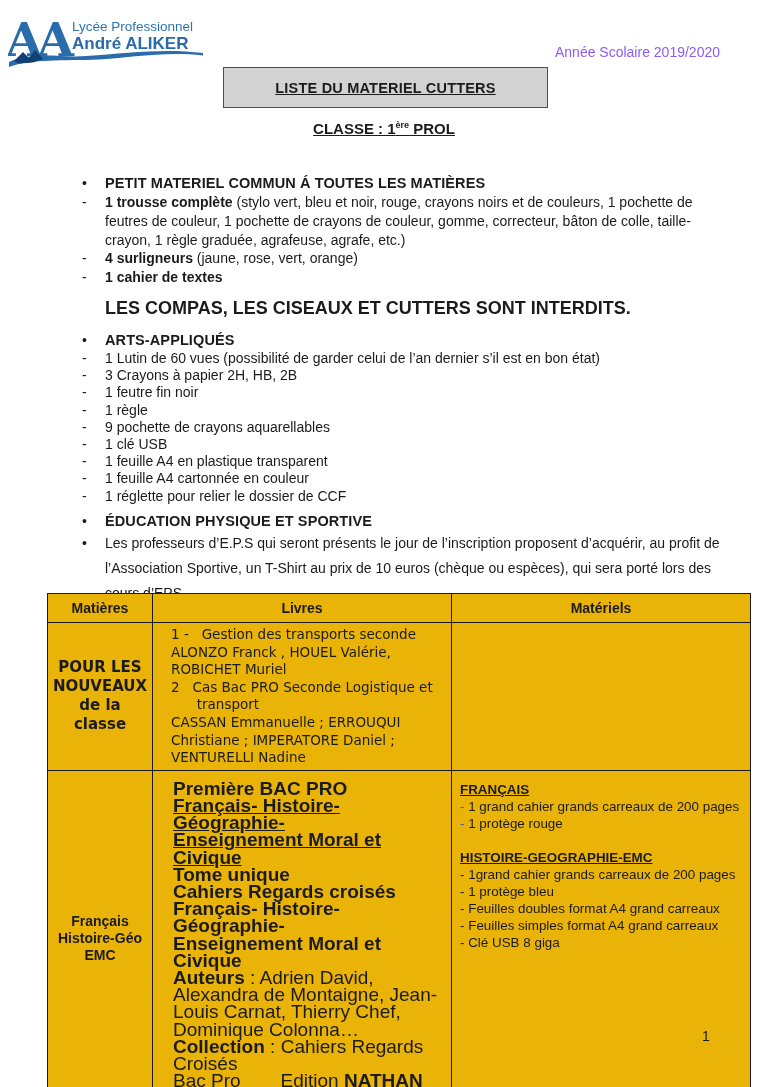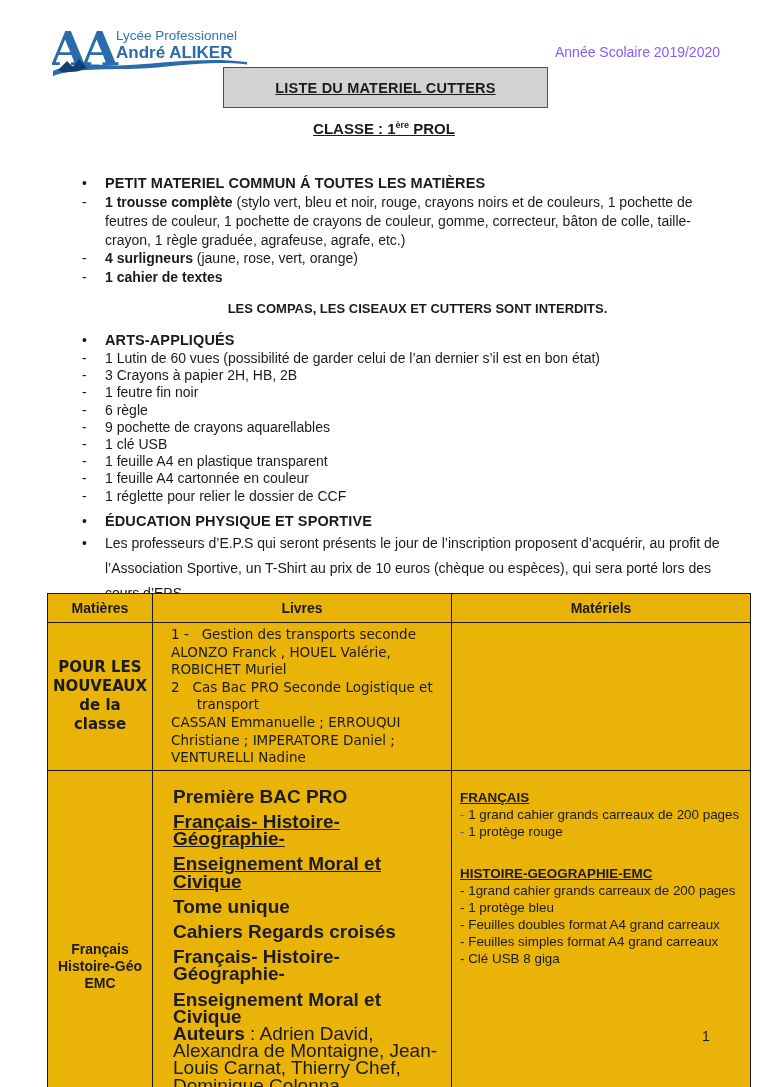"AA" .logo { margin-left: 44px -> none; top: 19px -> 10px }
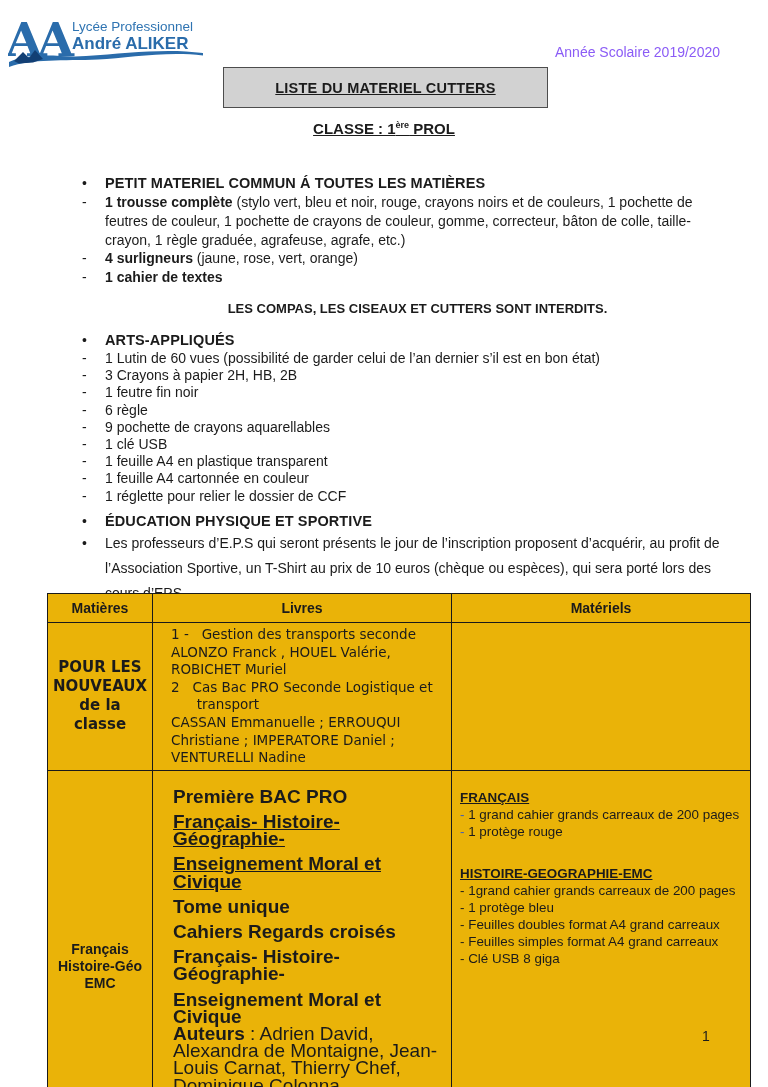"1 trousse complète" .b { margin-top: 8px -> none }
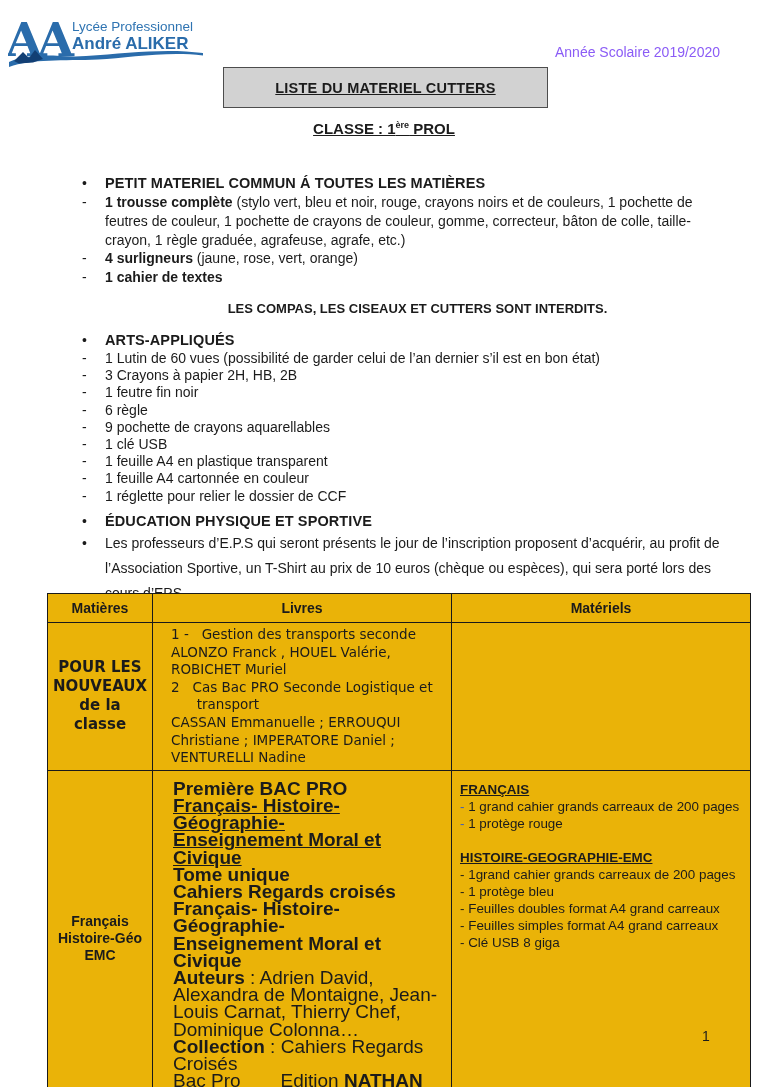"LES COMPAS, LES CISEAUX ET" .warning { font-size: 13px -> 18px; text-align: center -> none }
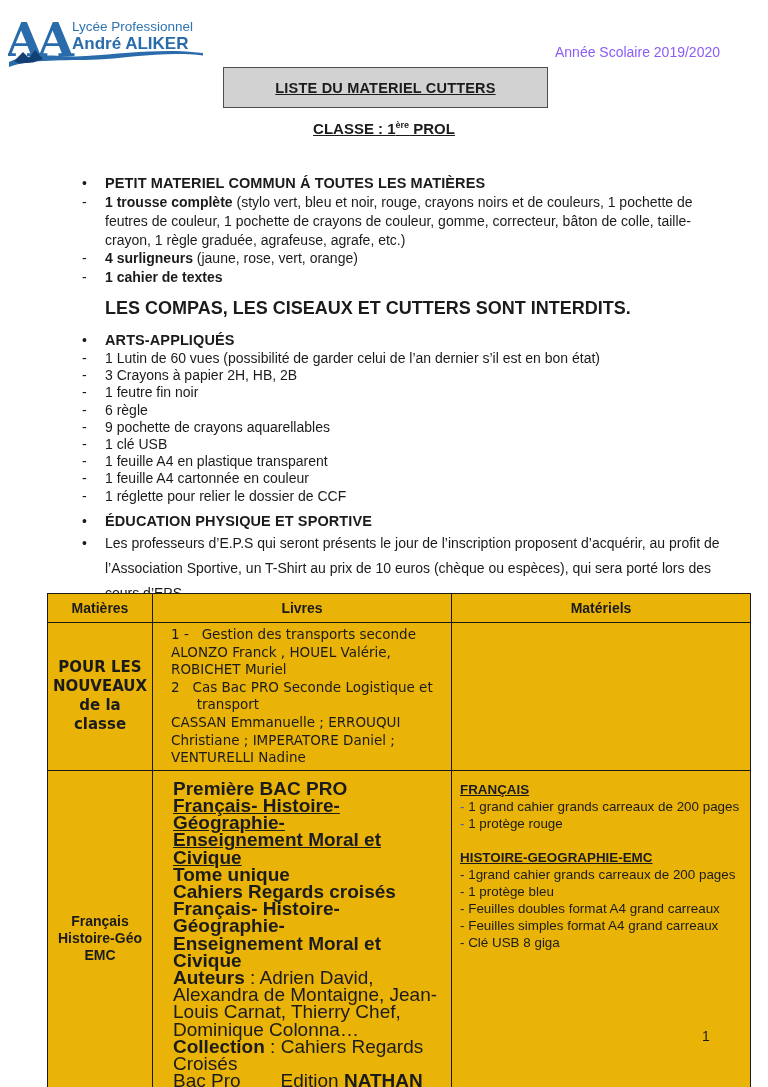"6 règle" span { text: 6 -> 1 }
